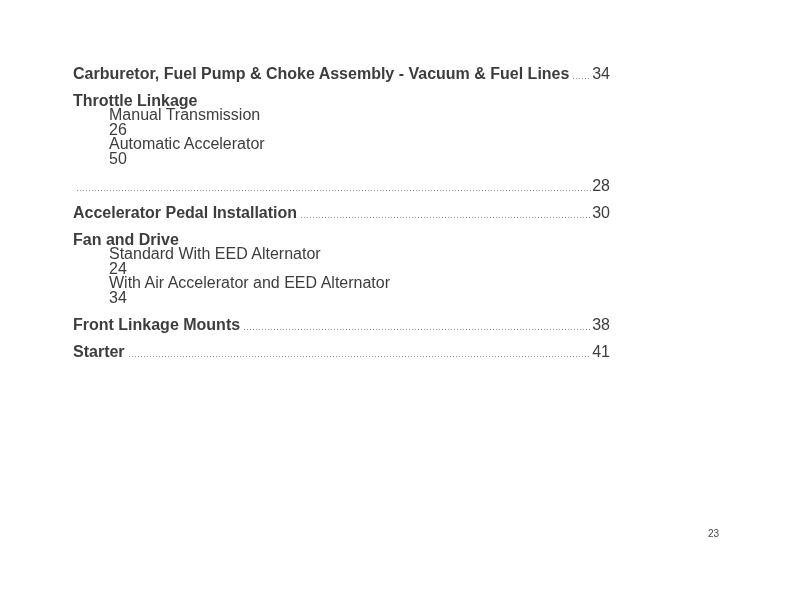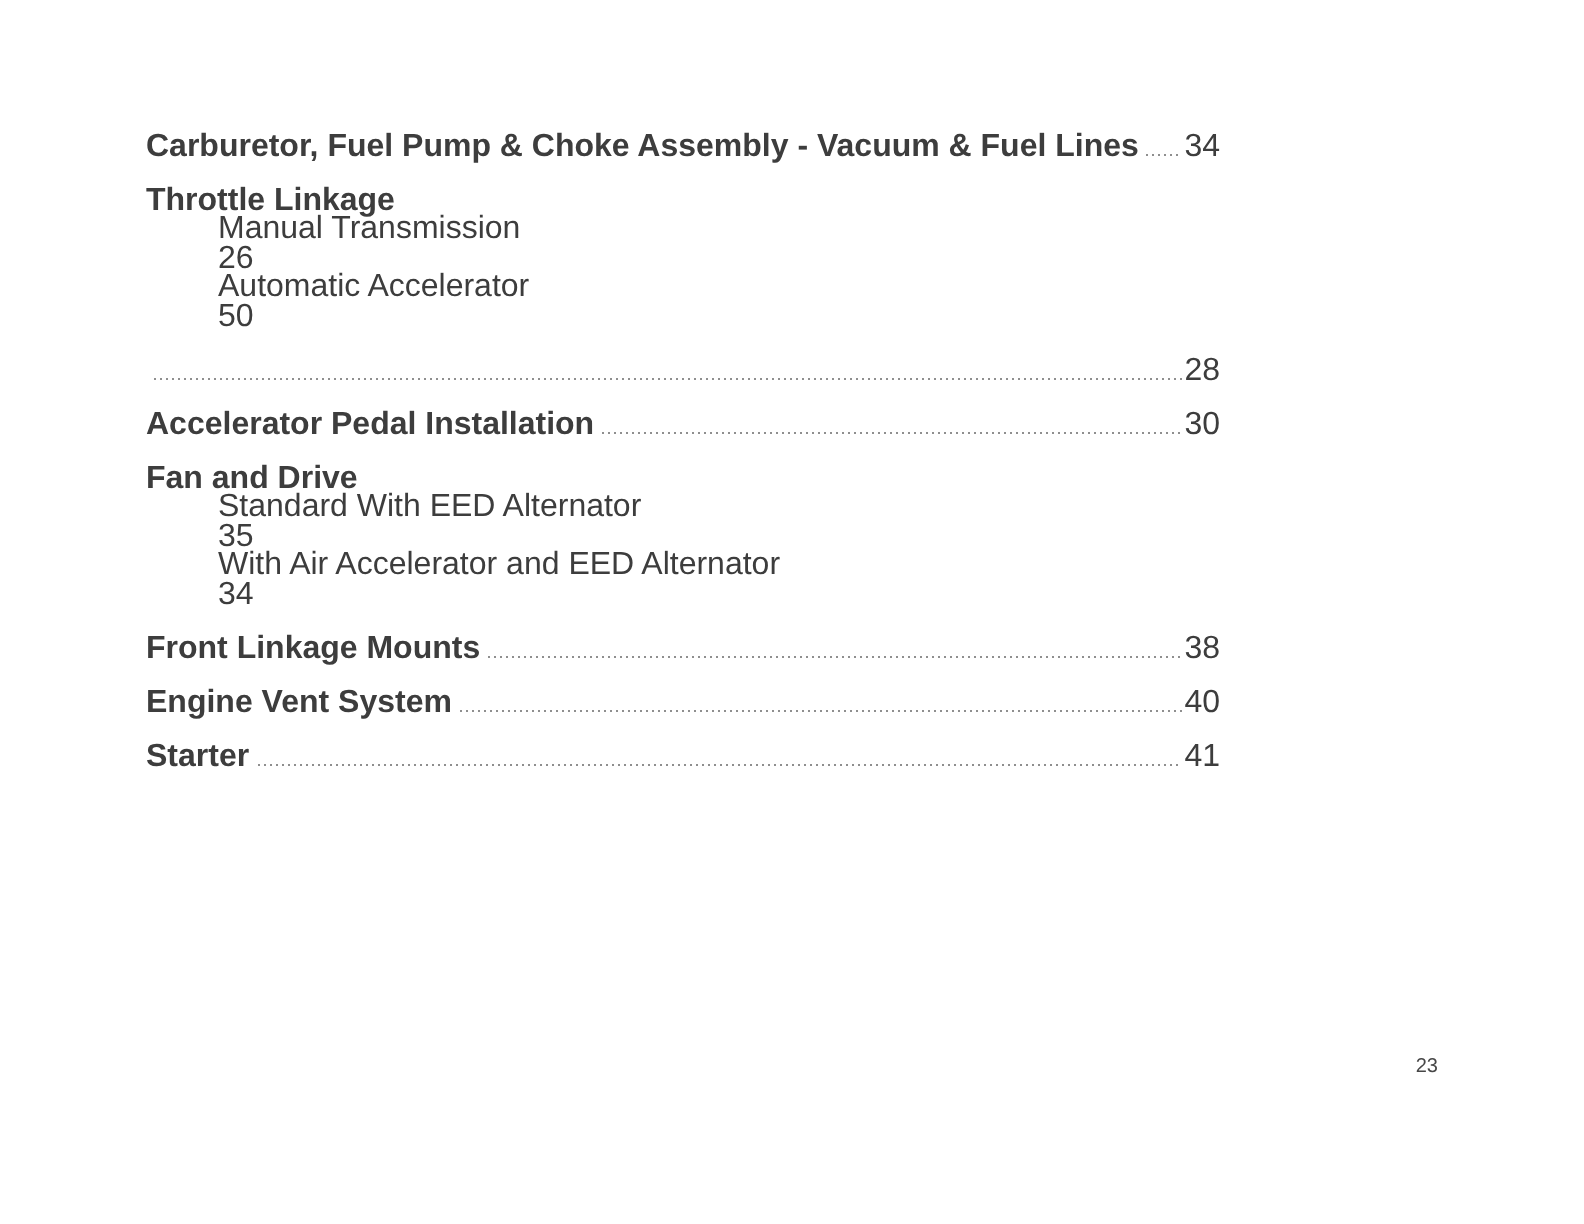"35" span.toc-page { text: 35 -> 24 }
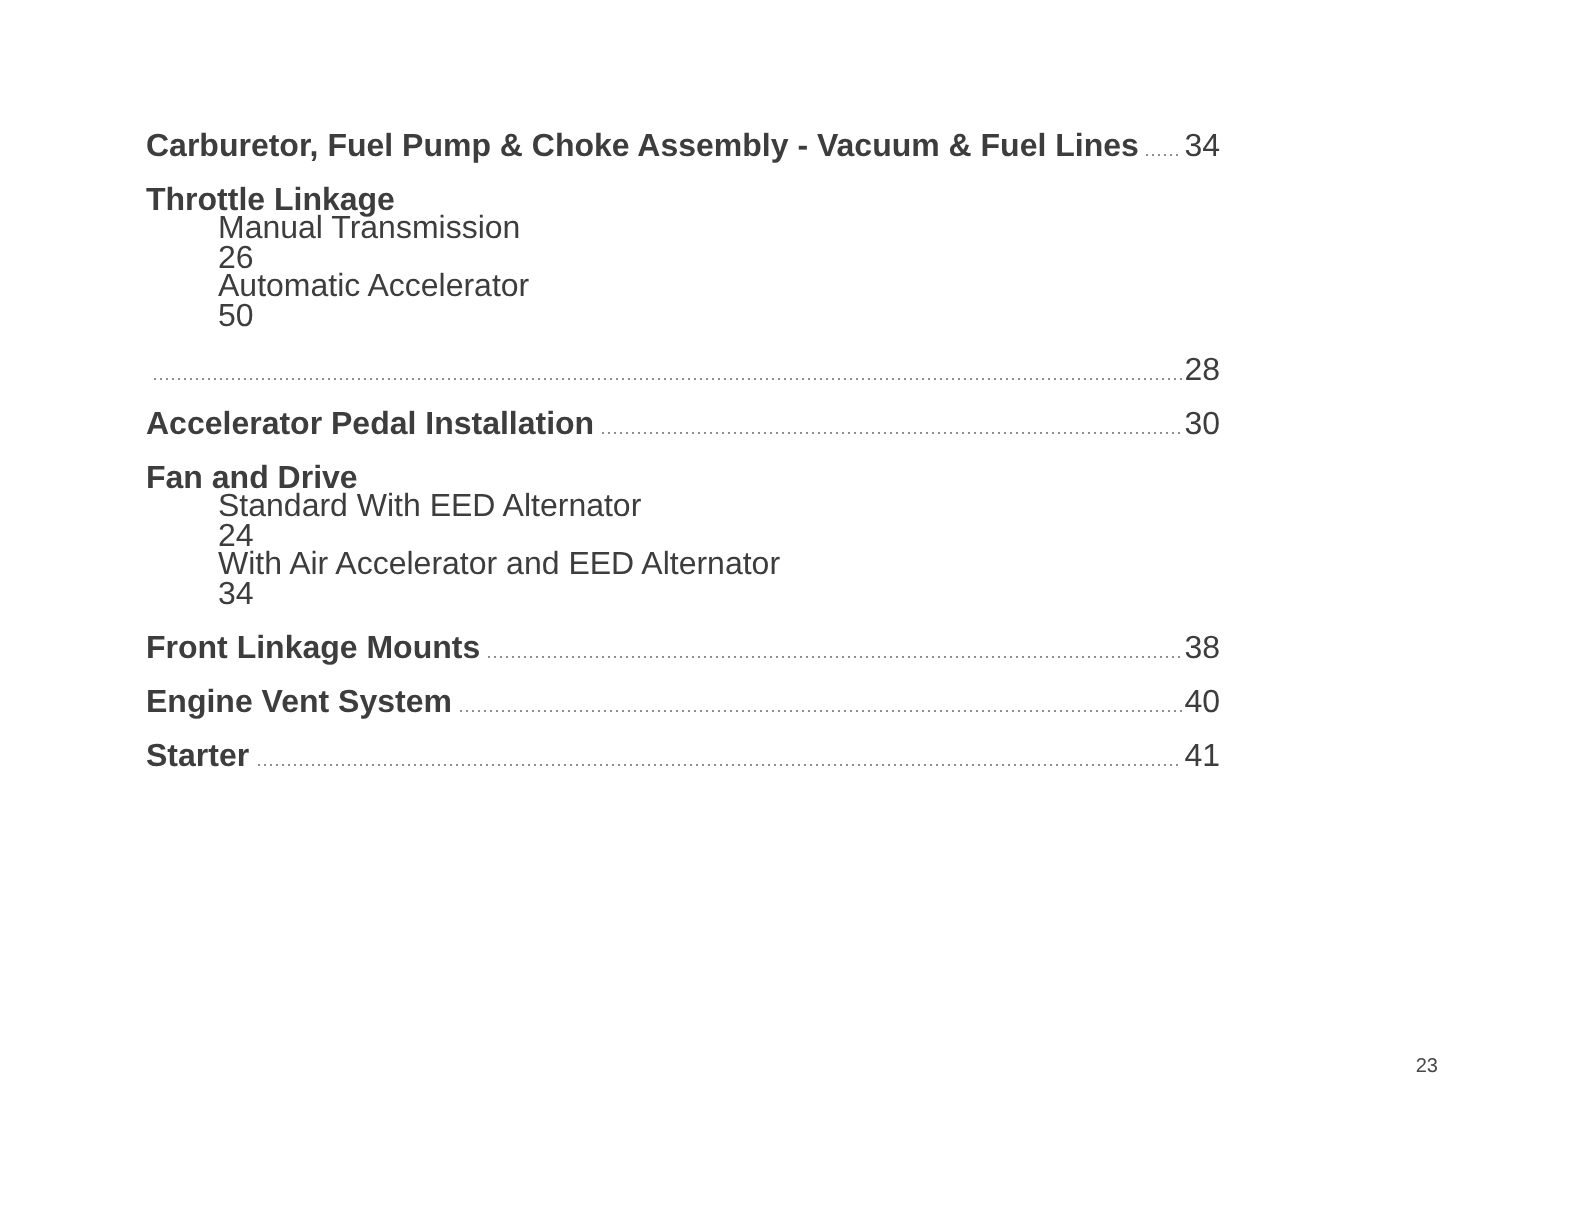"Engine Vent System" div.toc-block { html: <div> <div> <span>Engine Vent System</span> <span></span> <span>40</span> </div> </div> -> none }
